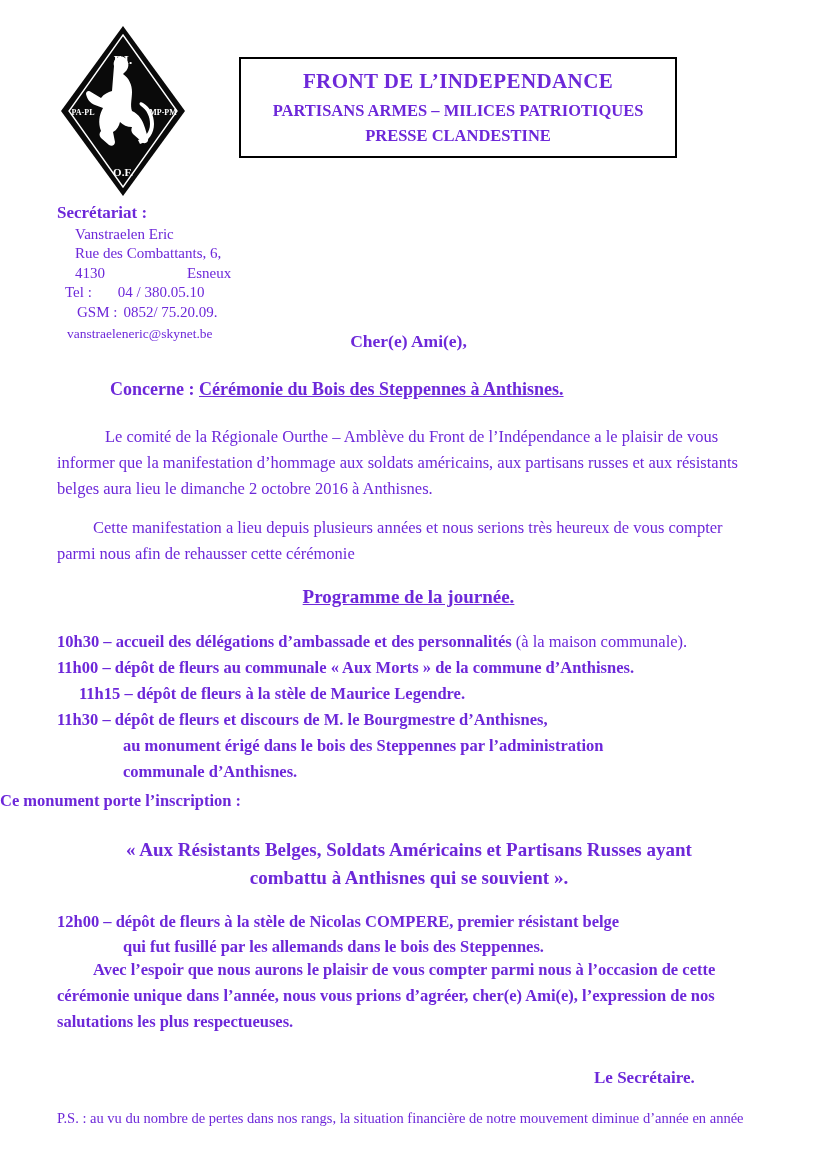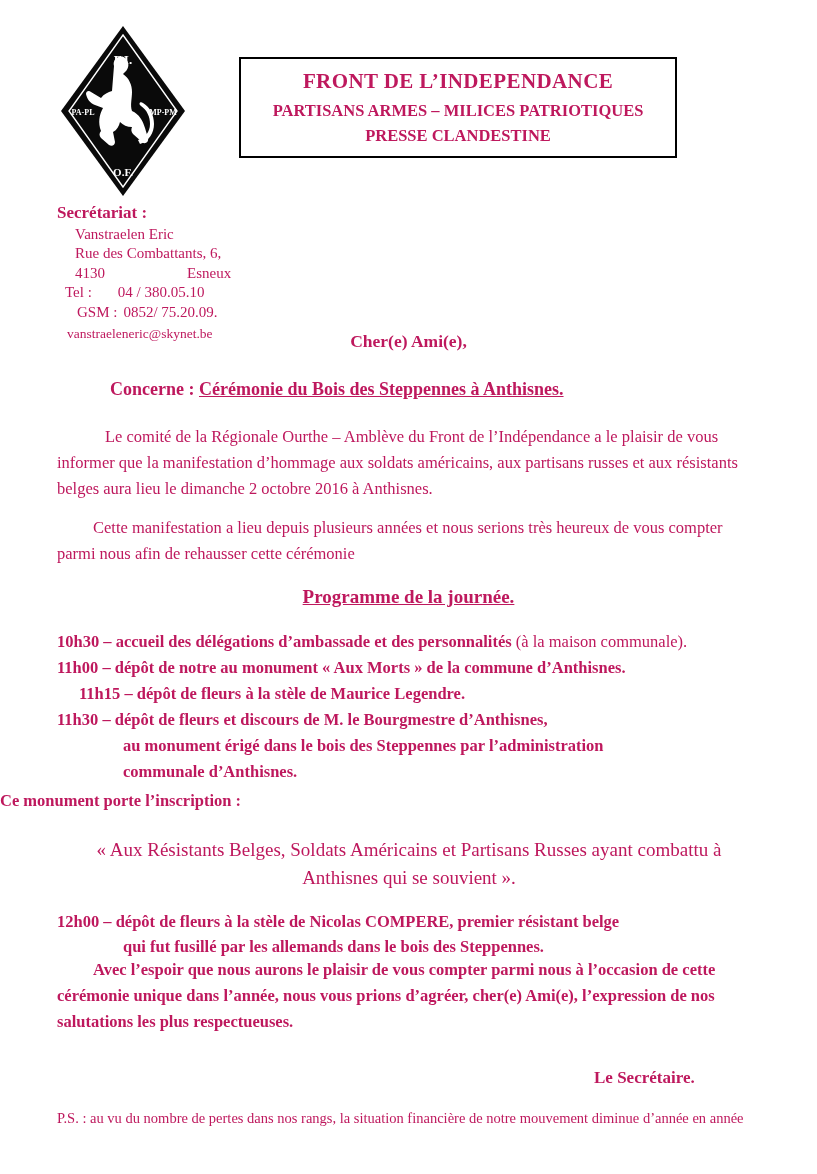"F.I." .page { color: #be185d -> #6d28d9 }
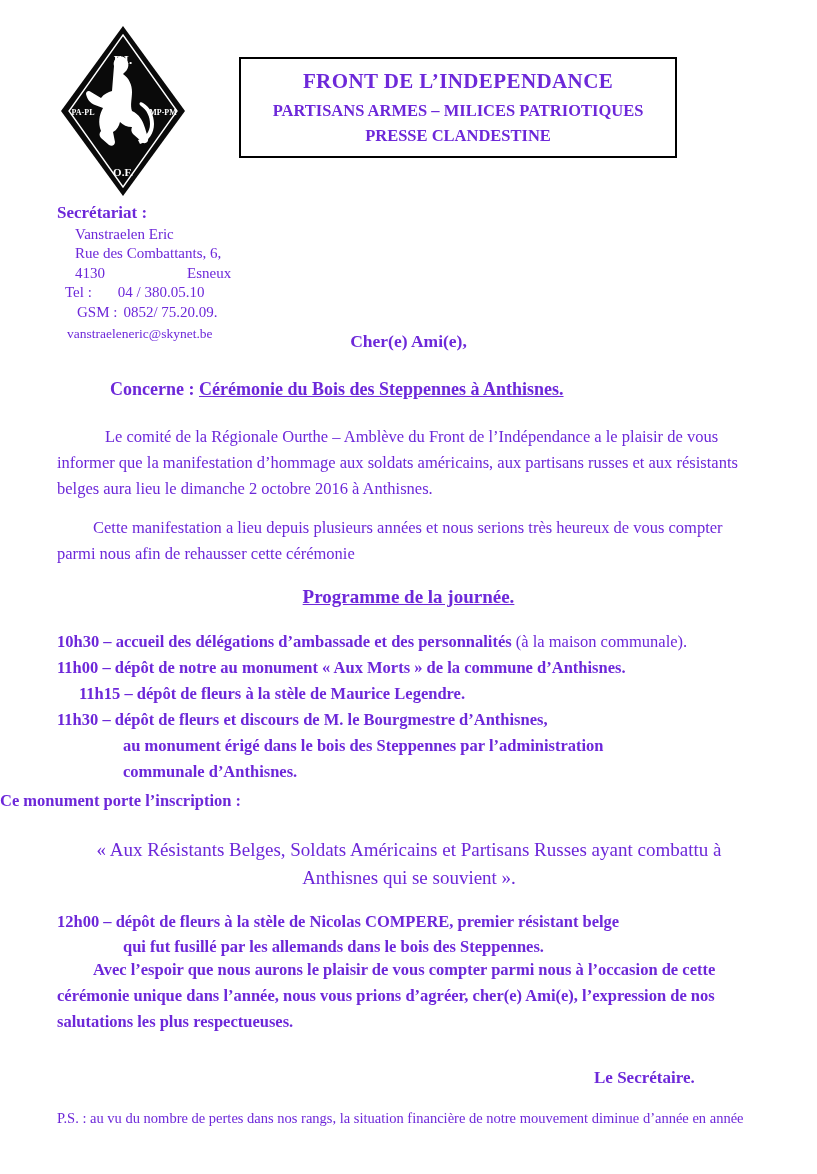"11h00 – dépôt de notre" div { text: notre au monument -> fleurs au communale }
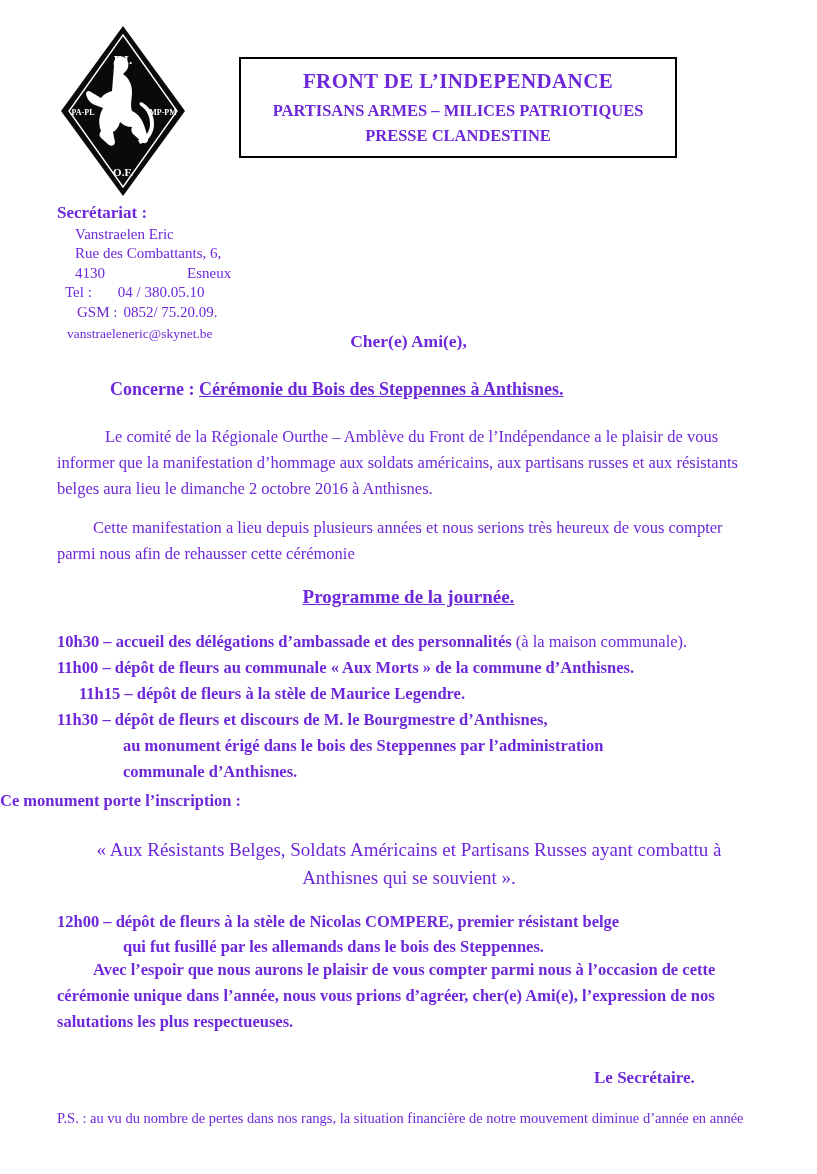"« Aux Résistants Belges, Soldats" .inscription { font-weight: normal -> bold }
